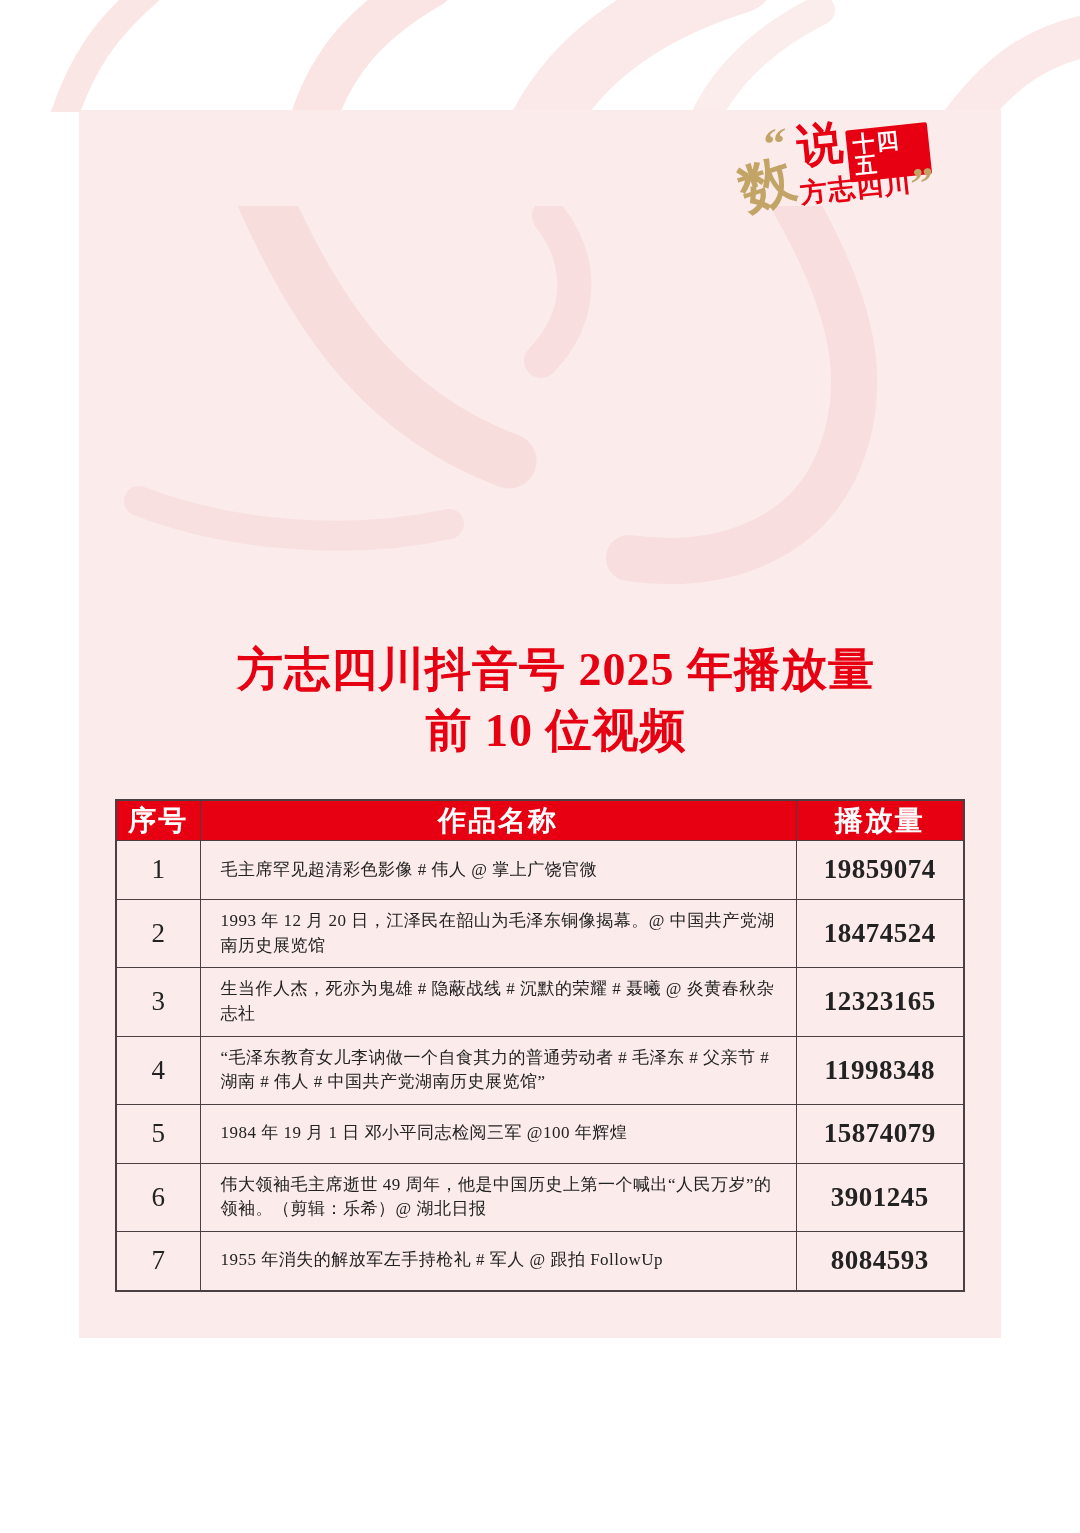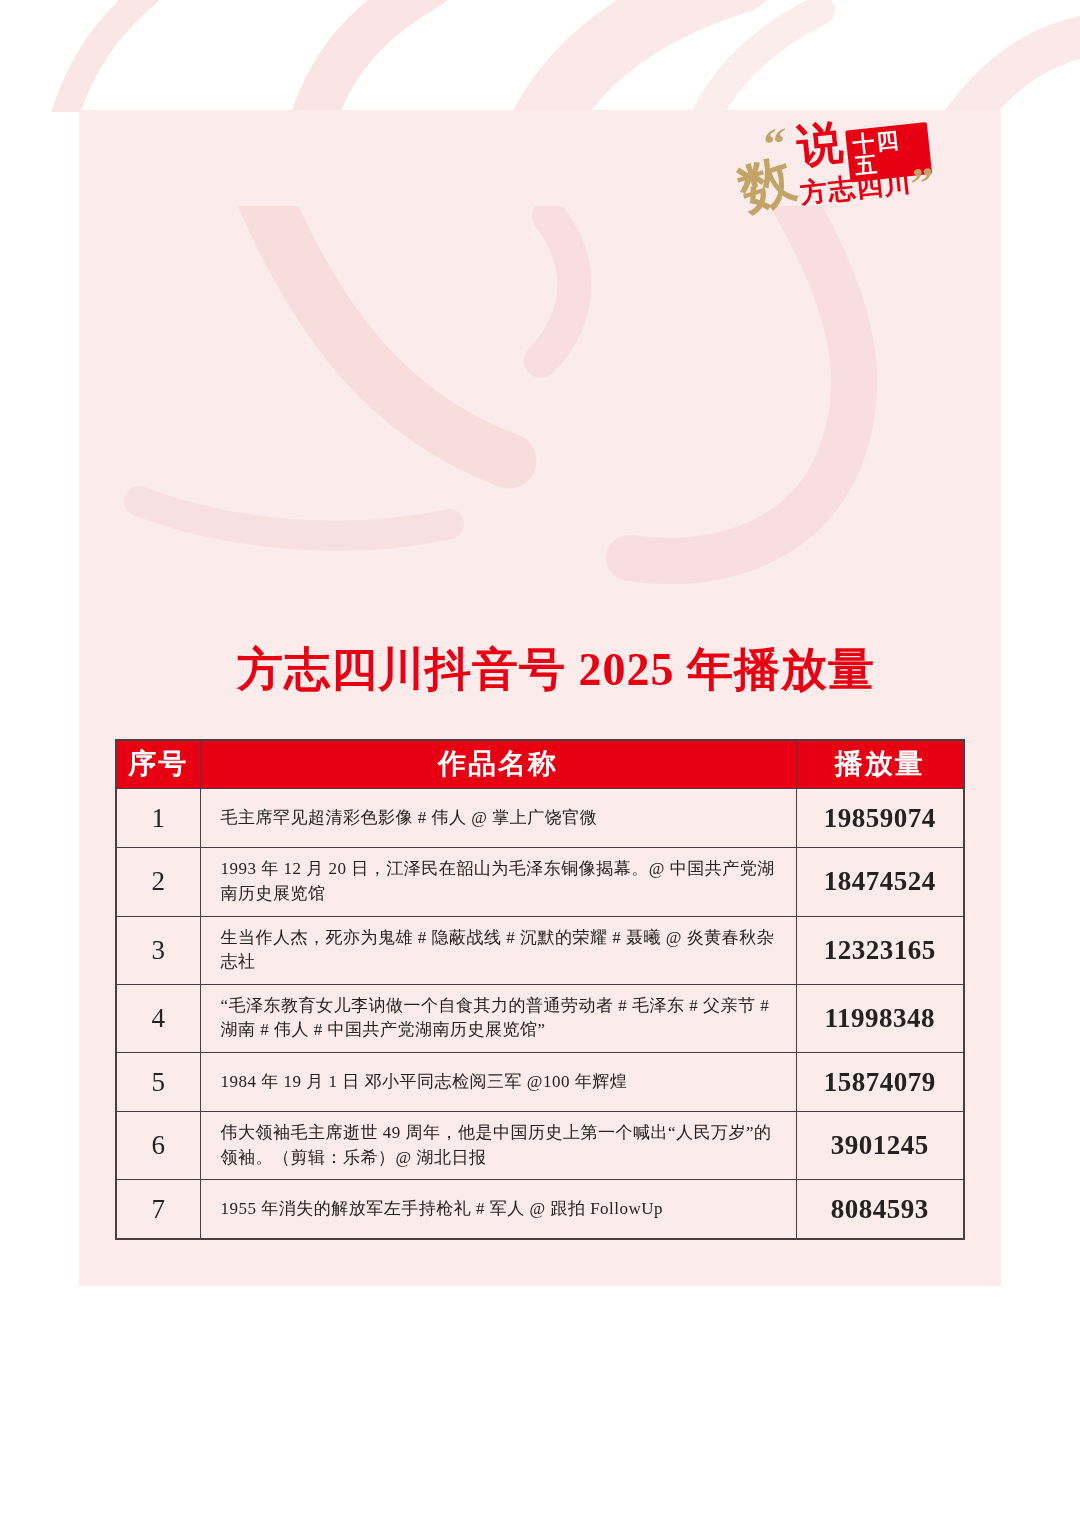"前 10 位视频" div { html: none -> <div>前 10 位视频</div> }
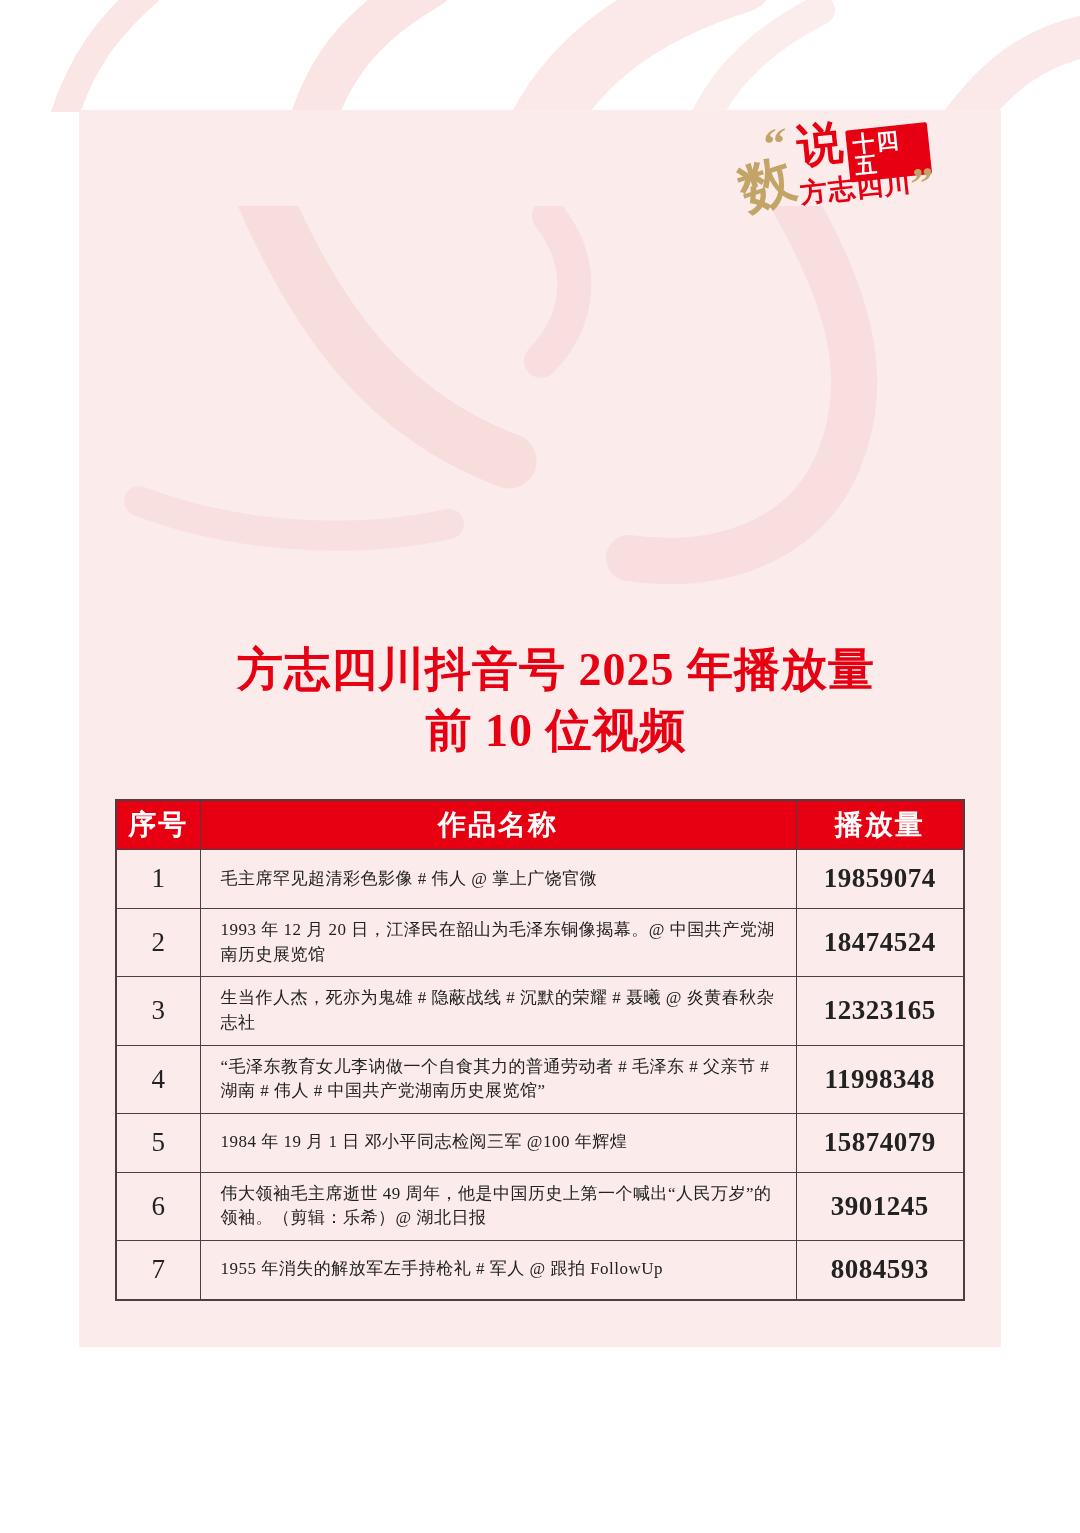"序号" .rank-table th { height: 49px -> 40px }
